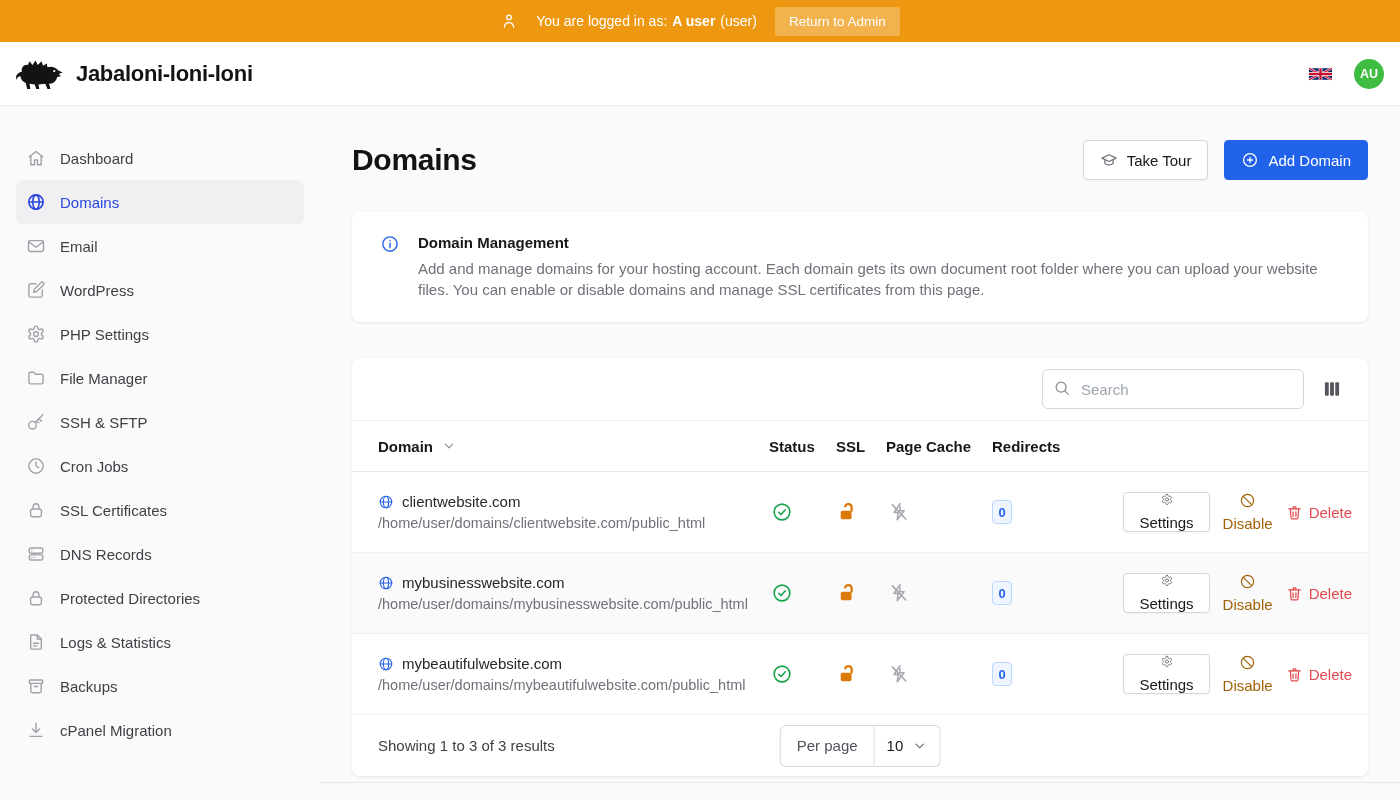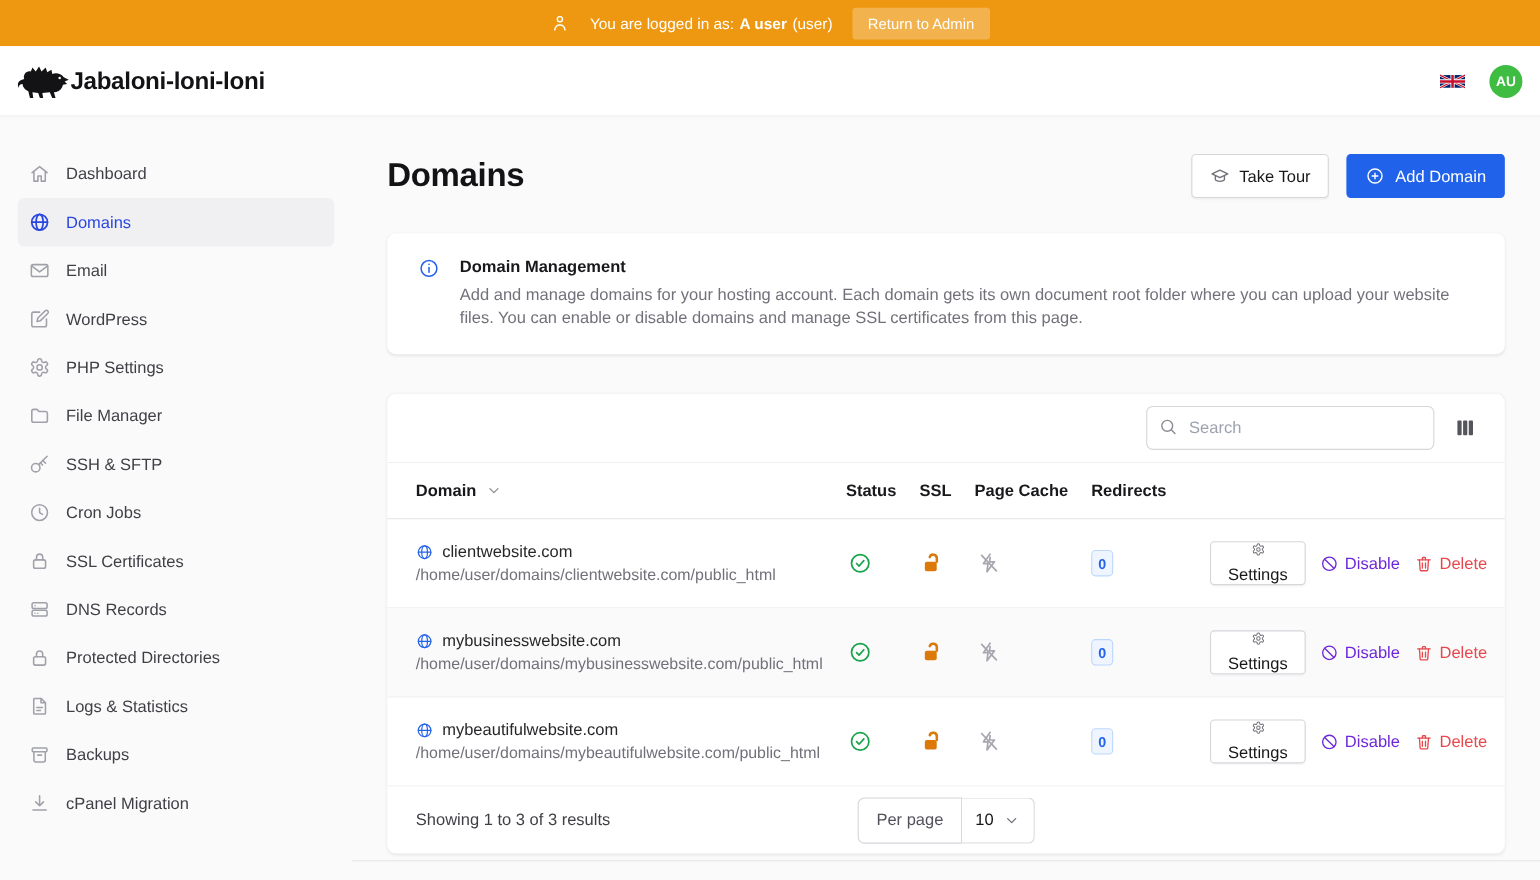"Jabaloni-loni-loni" .logo-wrap { gap: 0 -> 12px }
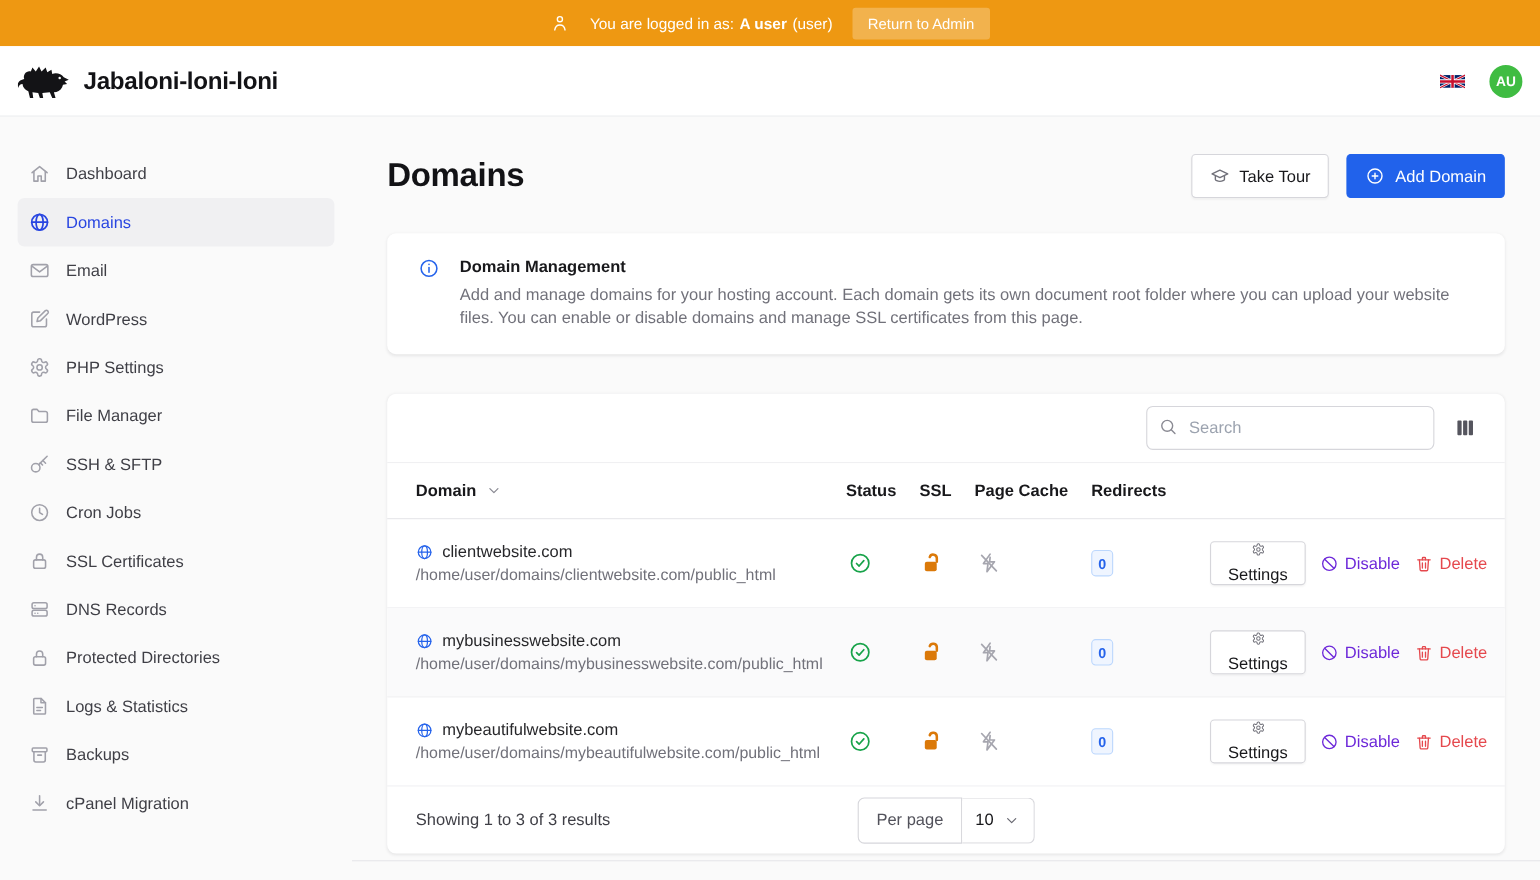"Disable" .disable { color: #6d28d9 -> #a16207; flex-direction: none -> column }
